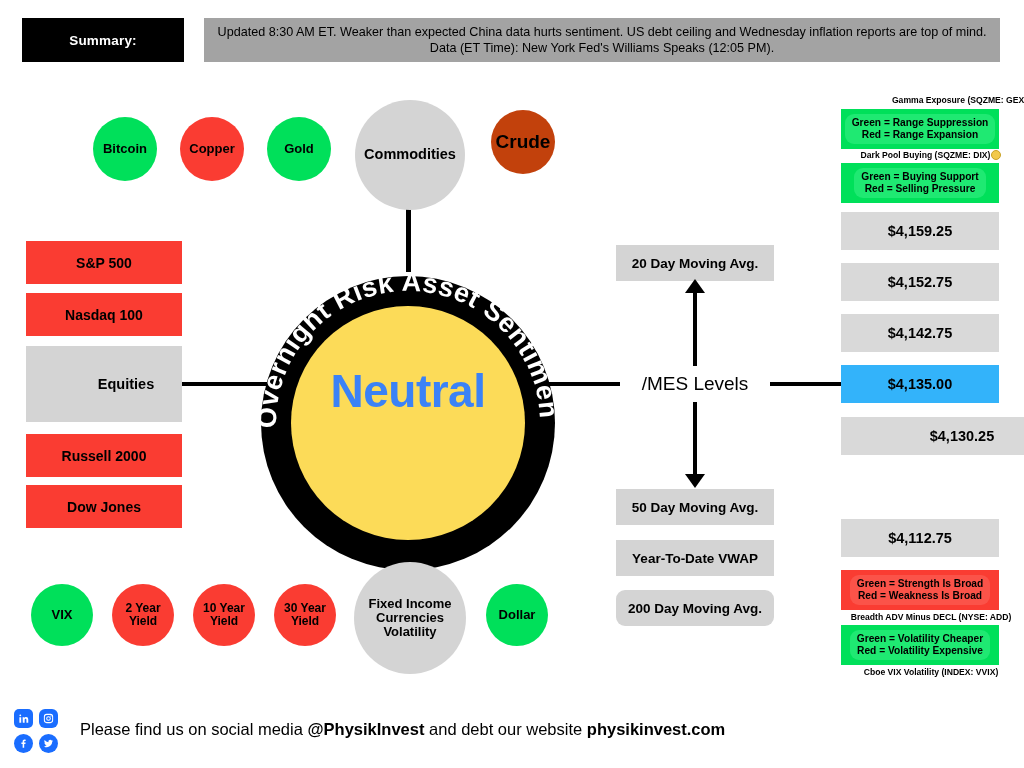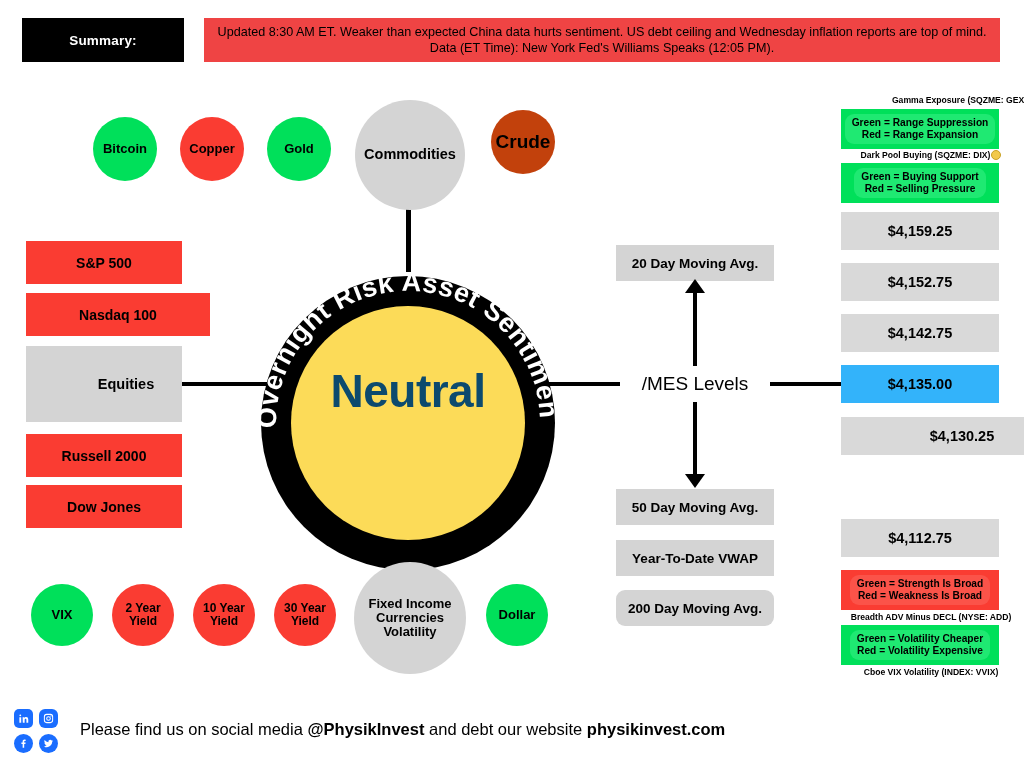"Updated 8:30 AM ET. Weaker" .summary-text { background: #ef4444 -> #a3a3a3 }
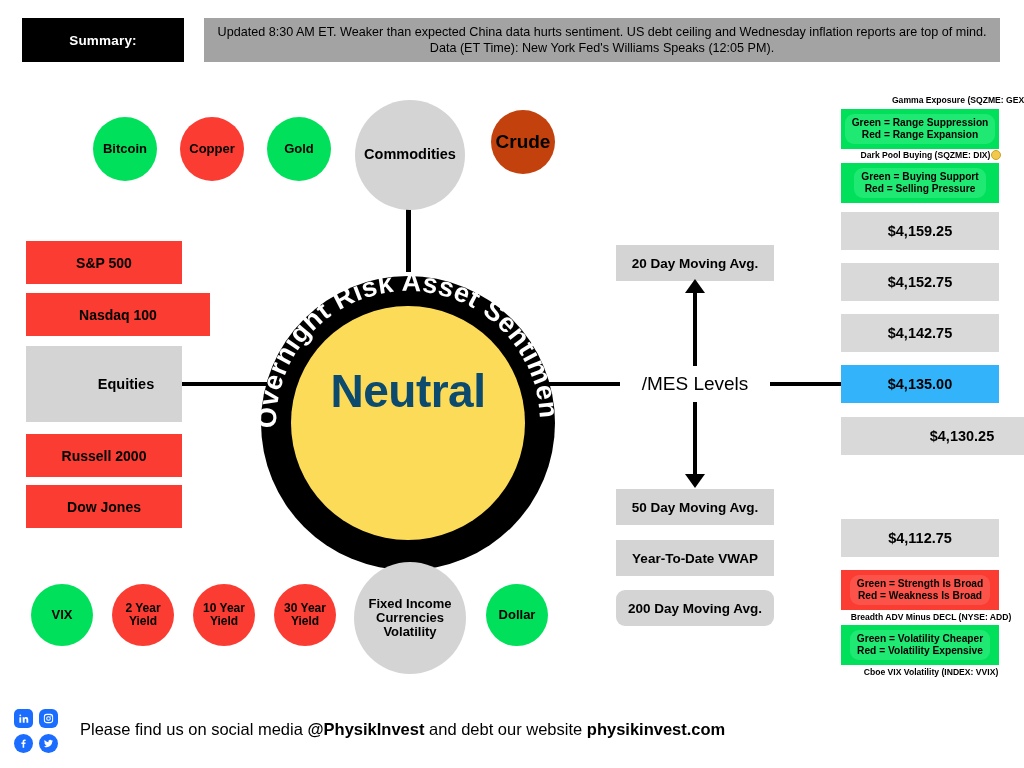"Nasdaq 100" div.rect { width: 184px -> 156px }
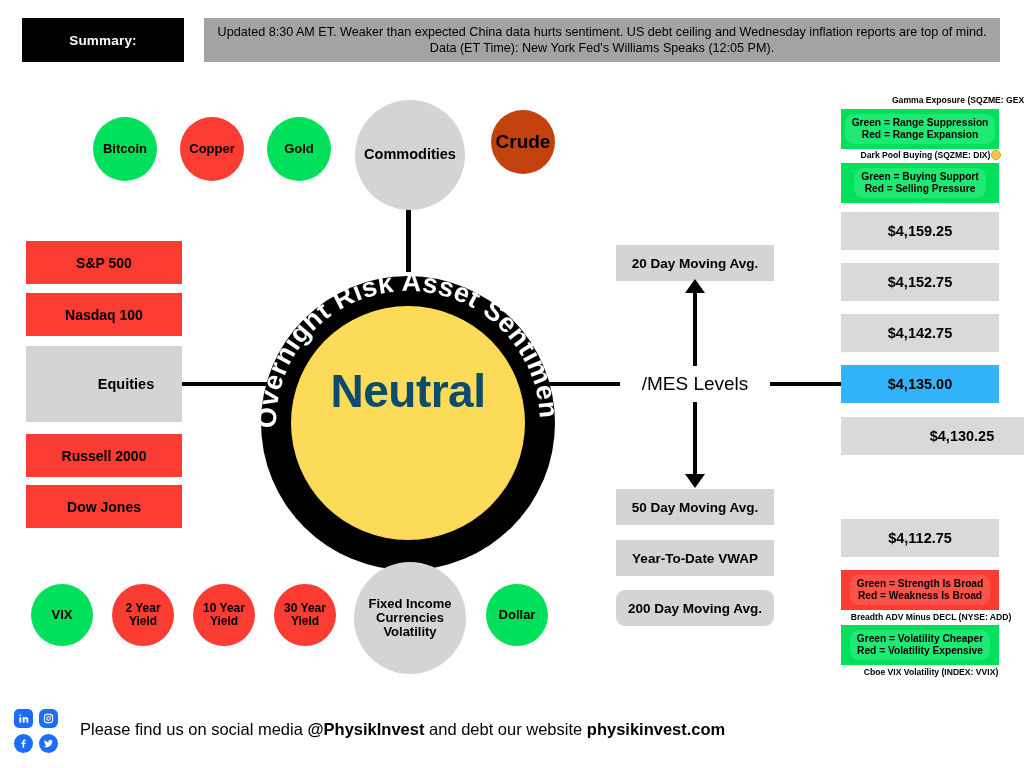"Neutral" .center-label { color: #0c4a6e -> #3b82f6 }
